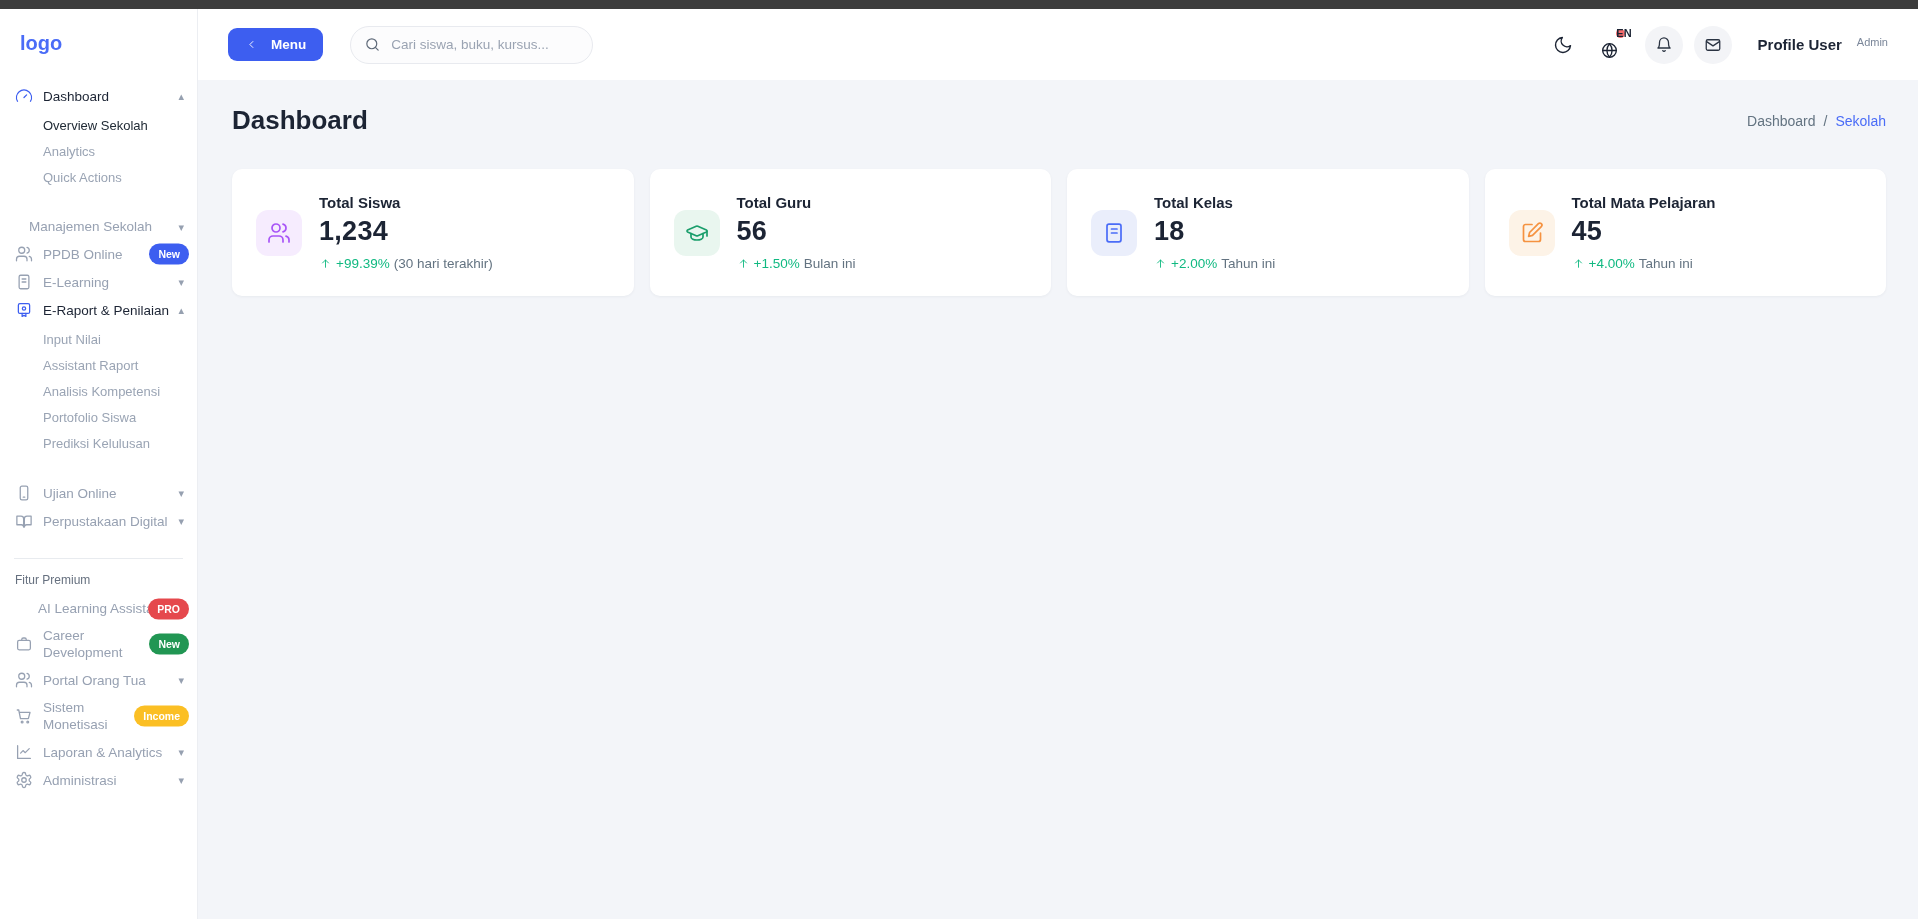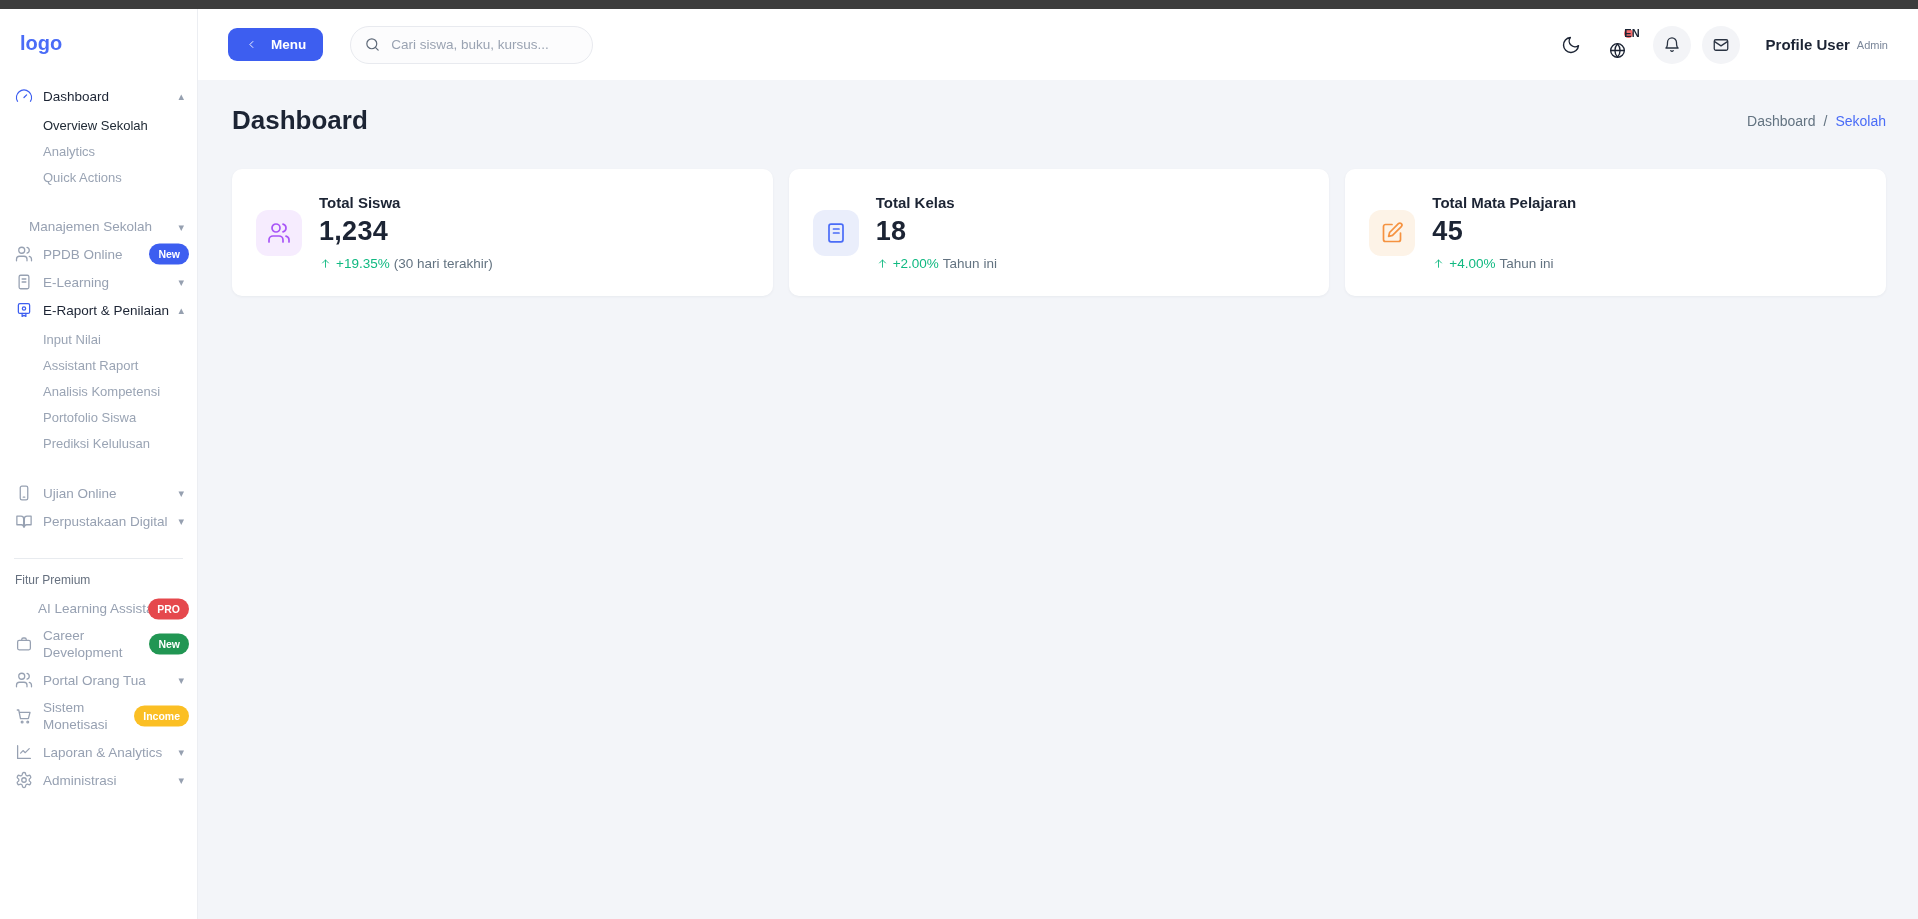"Profile User" .profile { align-items: center -> flex-start; gap: 7px -> 15px }
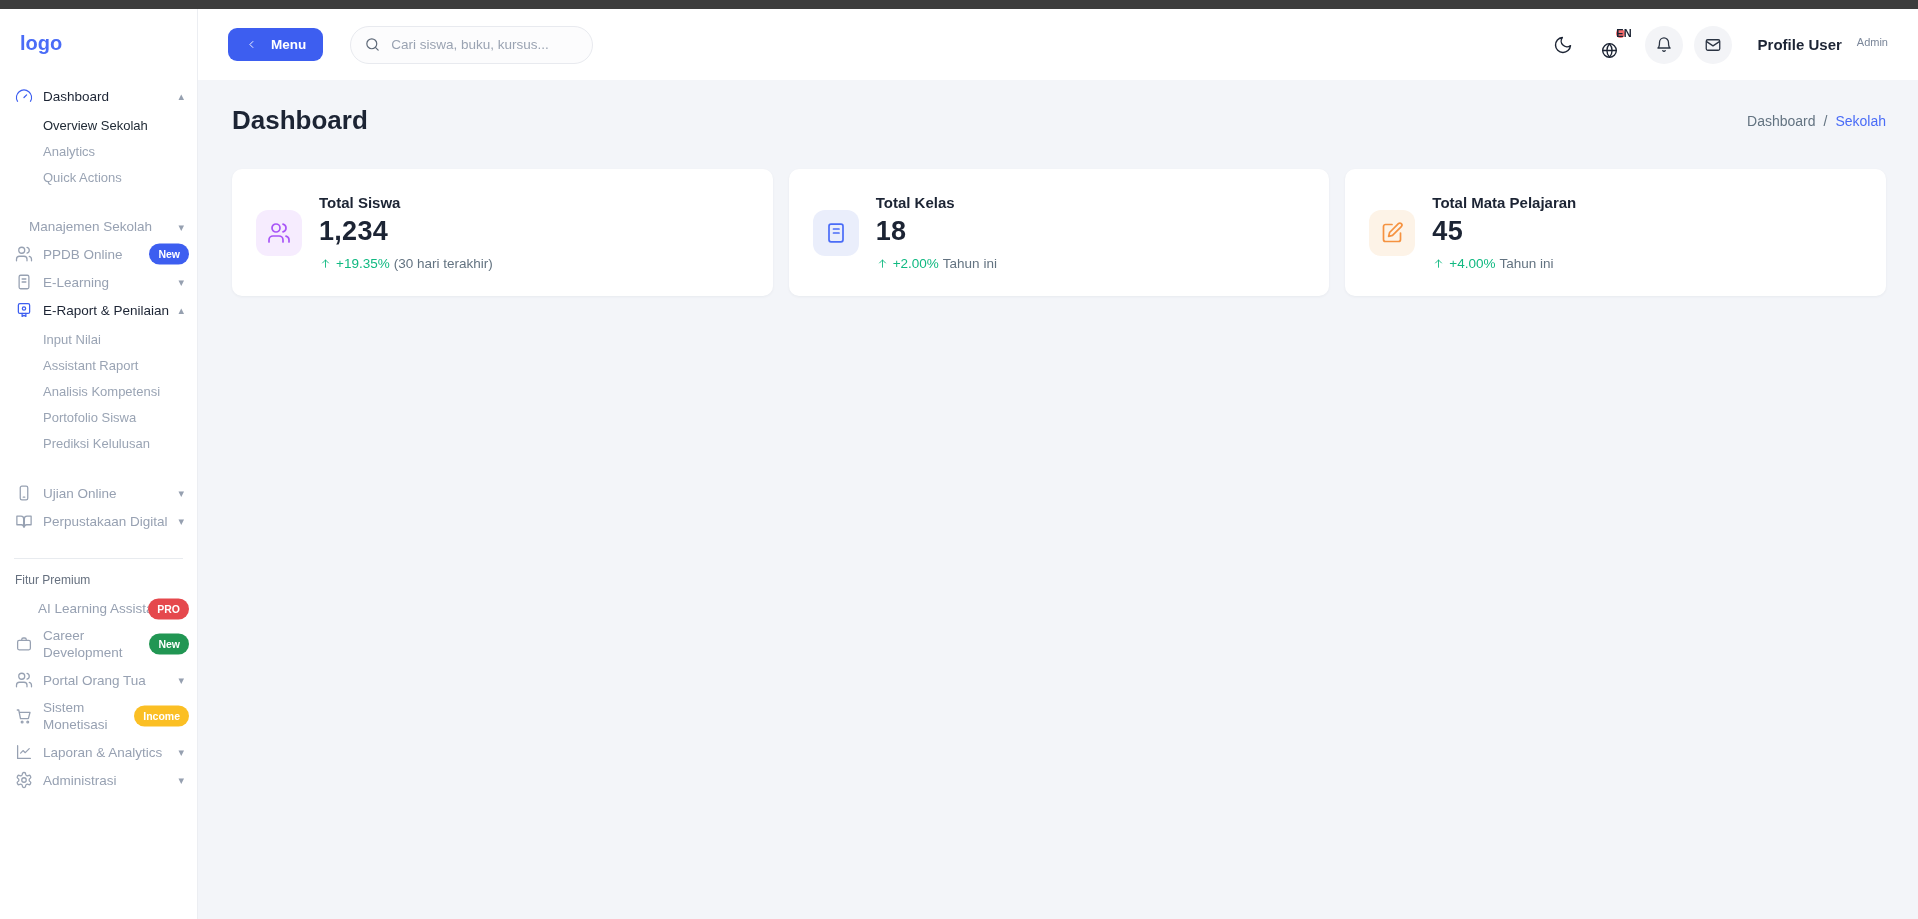"Total Guru" div.card { html: none -> <div> <span> <svg> <path></path> <path></path> <path></path> </svg> </span> <span> <div>Total Guru</div> <div>56</div> <div> <span> <svg> <path></path> <path></path> </svg> </span> <span>+1.50%</span> <span>Bulan ini</span> </div> </span> </div> }
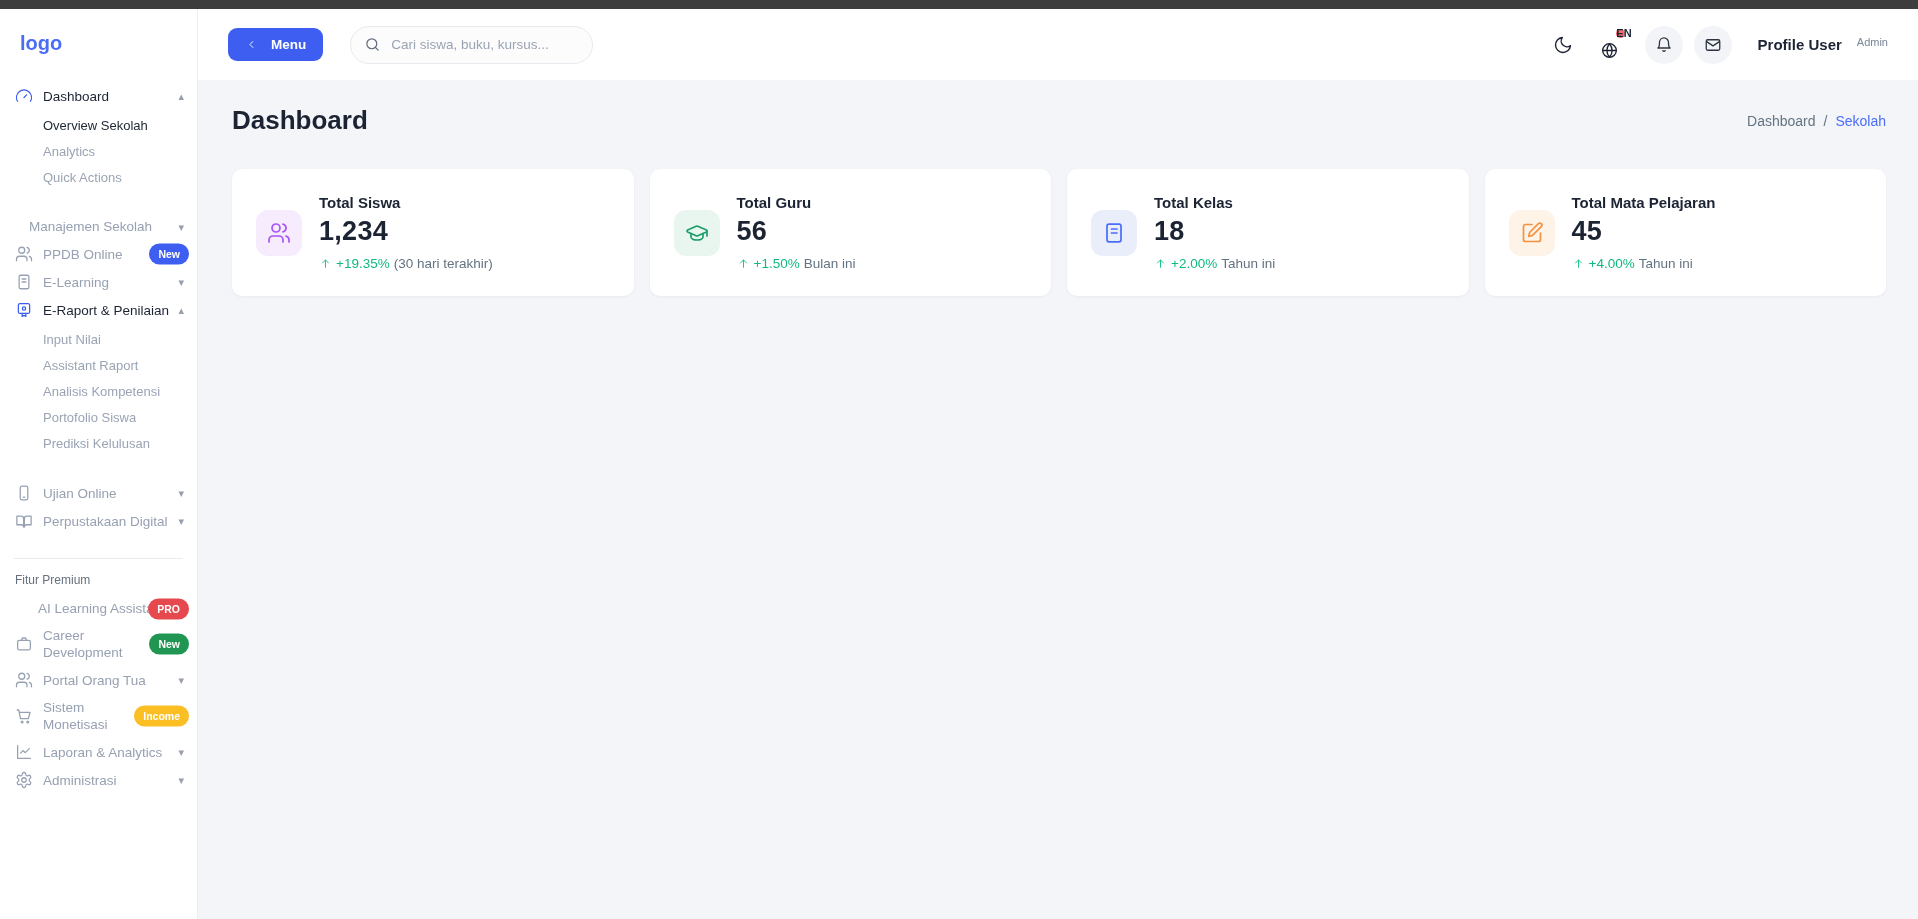"+19.35%" span.trend-pct { text: +19.35% -> +99.39% }
